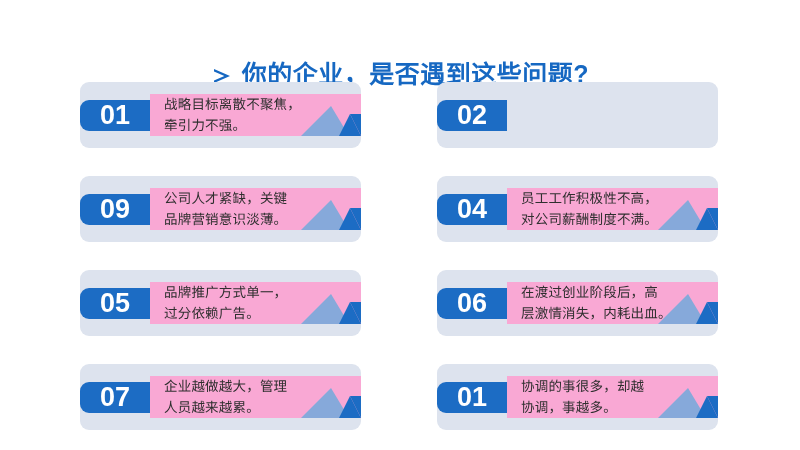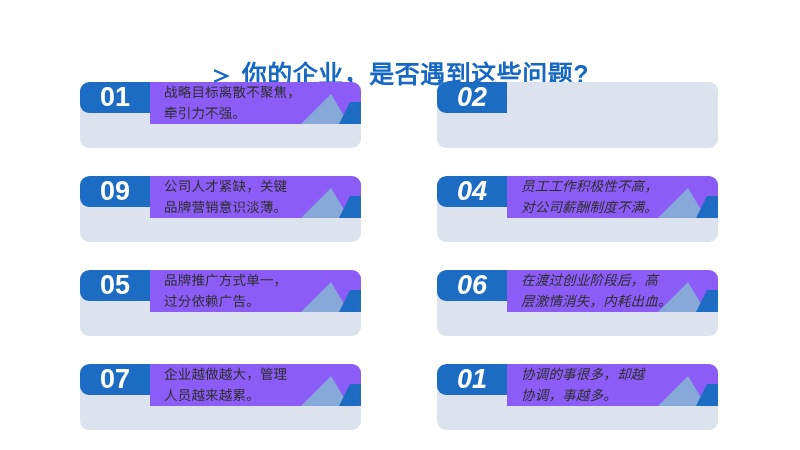"01" .card { align-items: flex-start -> center }
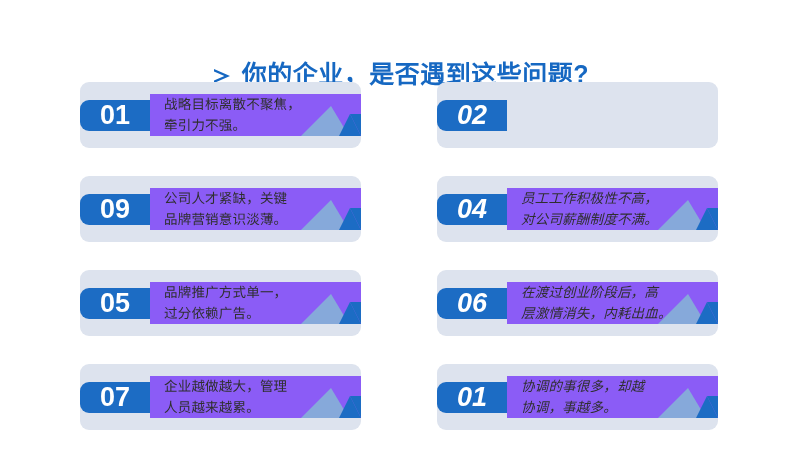"战略目标离散不聚焦，" .card-body { background: #8b5cf6 -> #f9a8d4 }
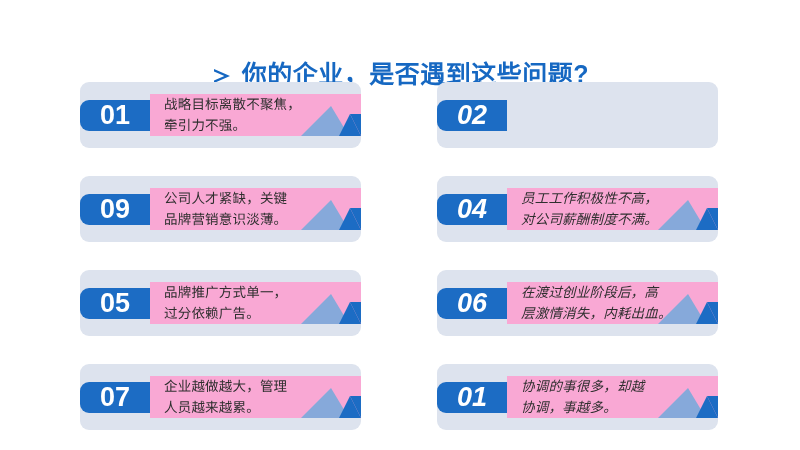"02" .card.col-r { font-style: italic -> none }
